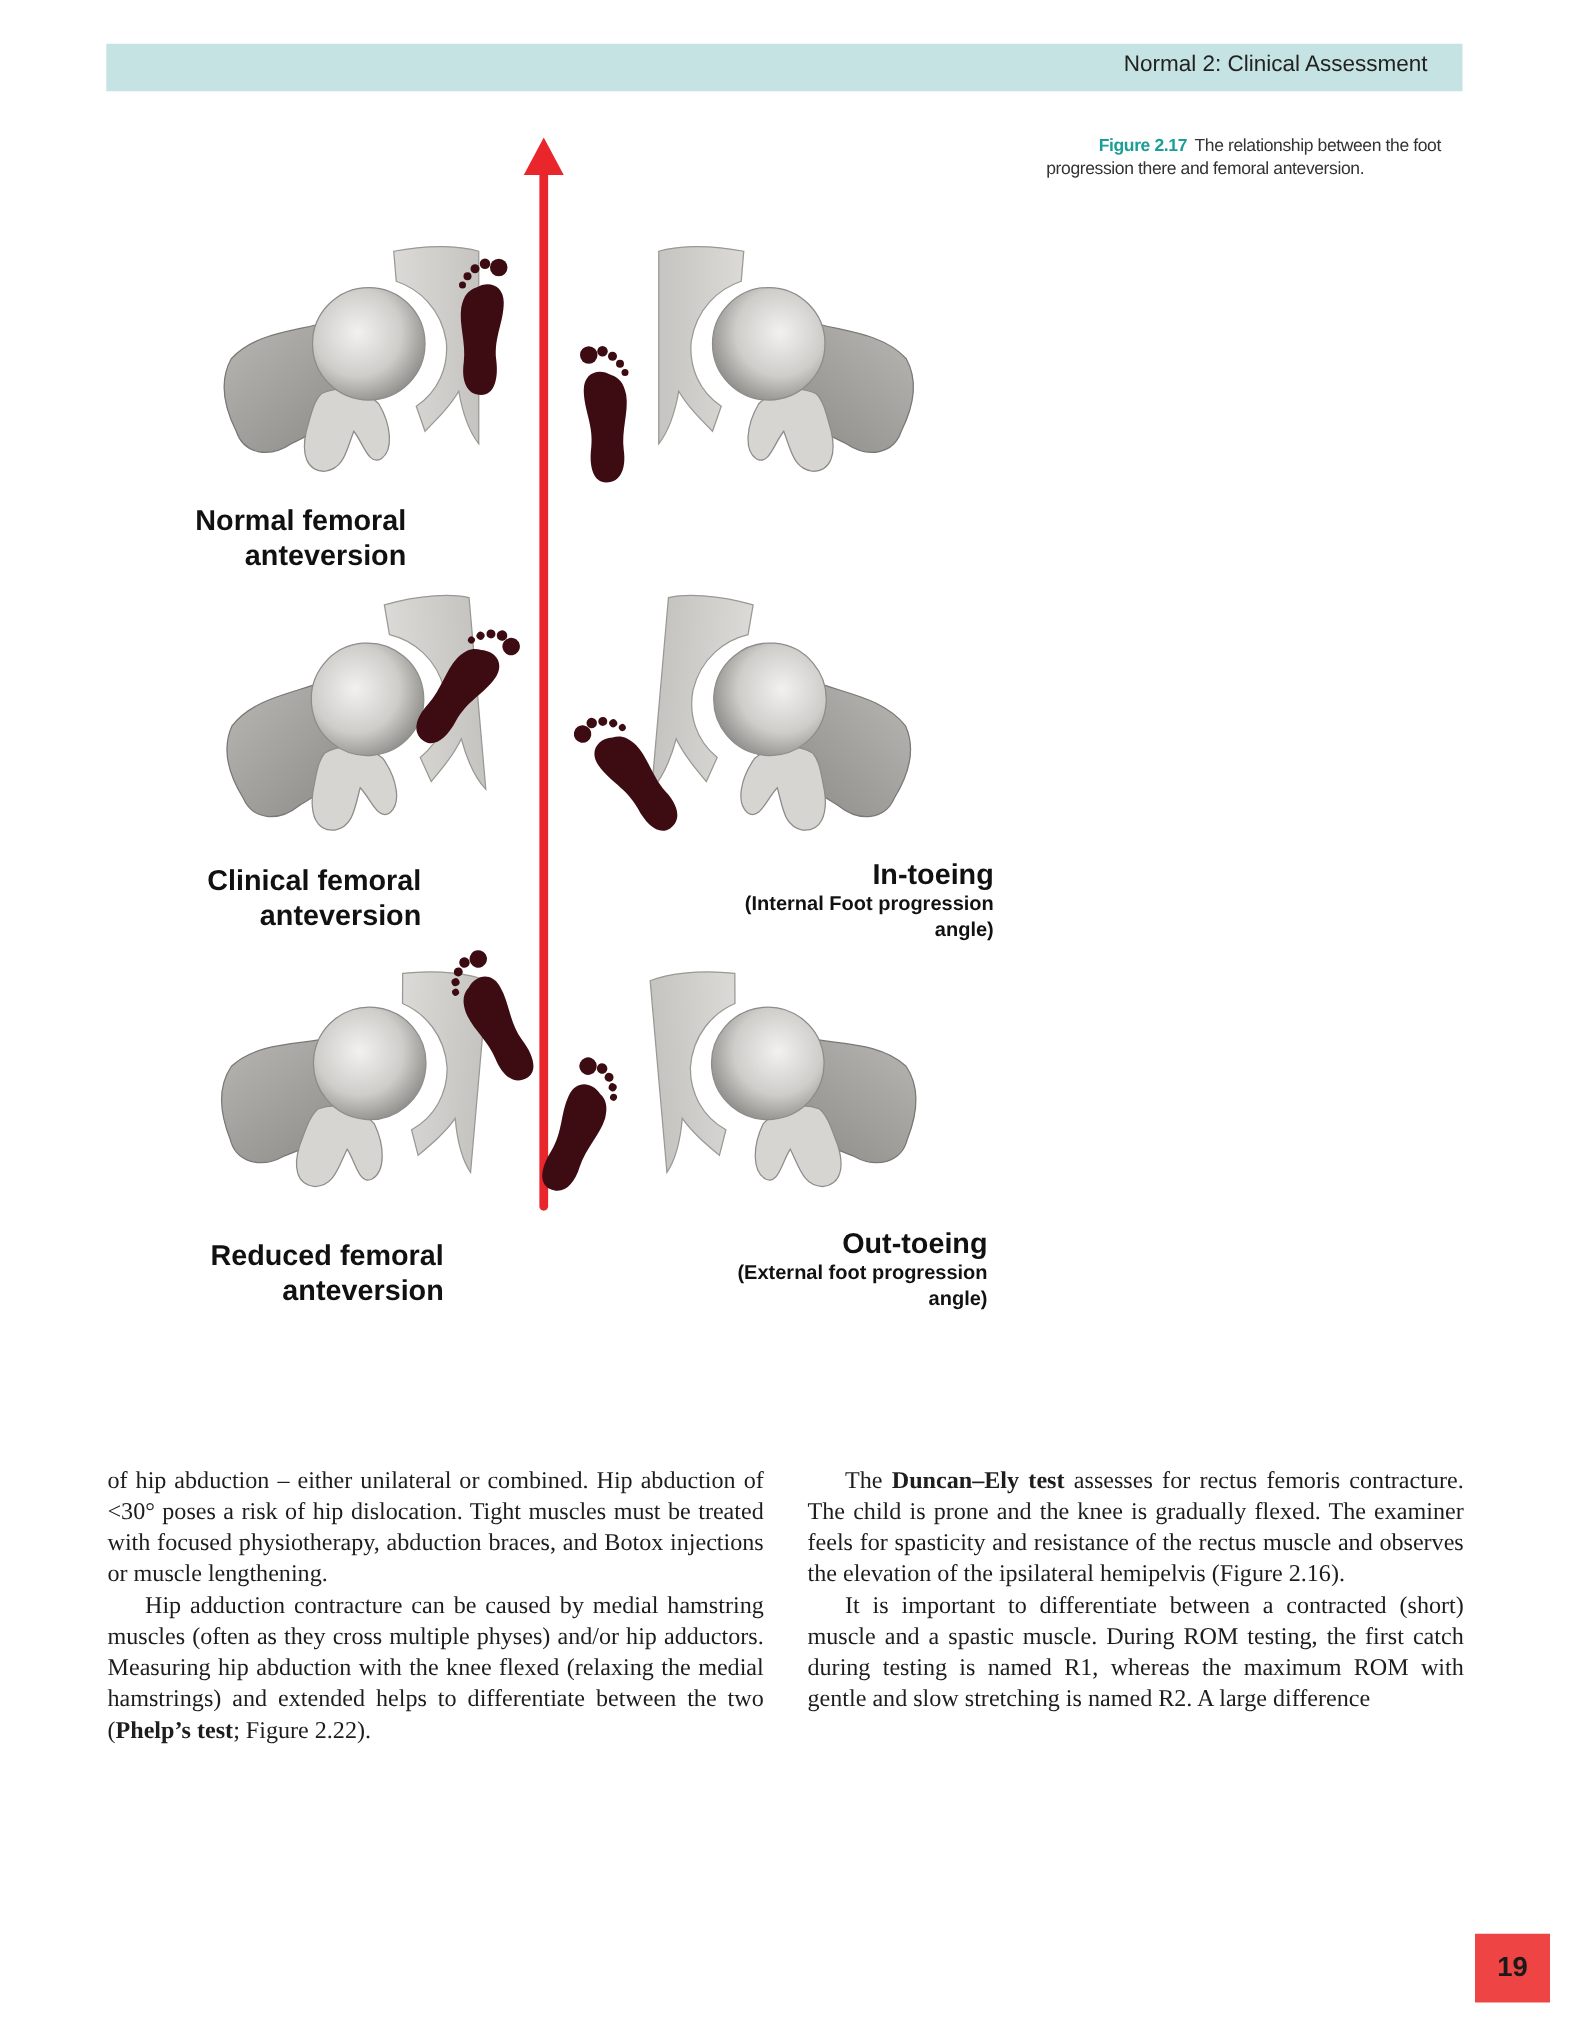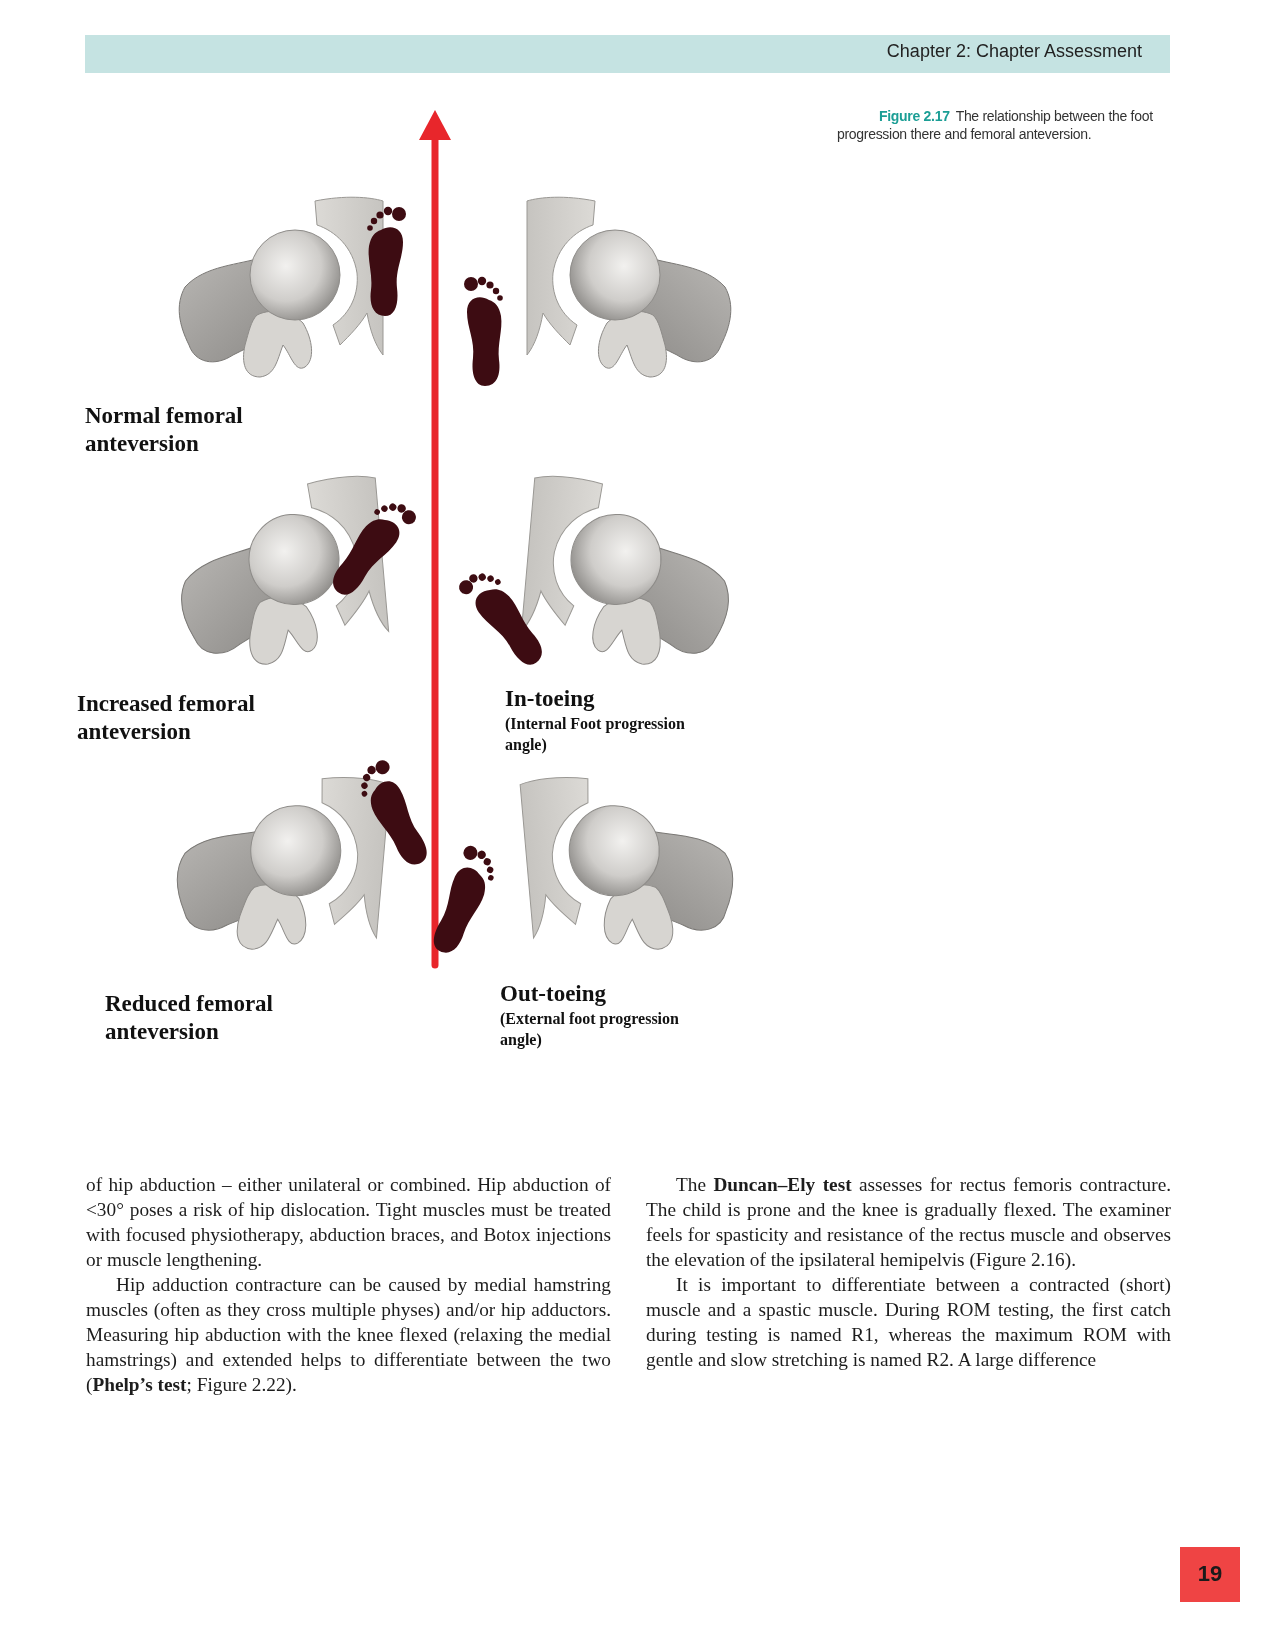"Chapter 2: Chapter Assessment" span.header-title { text: Chapter 2: Chapter -> Normal 2: Clinical }
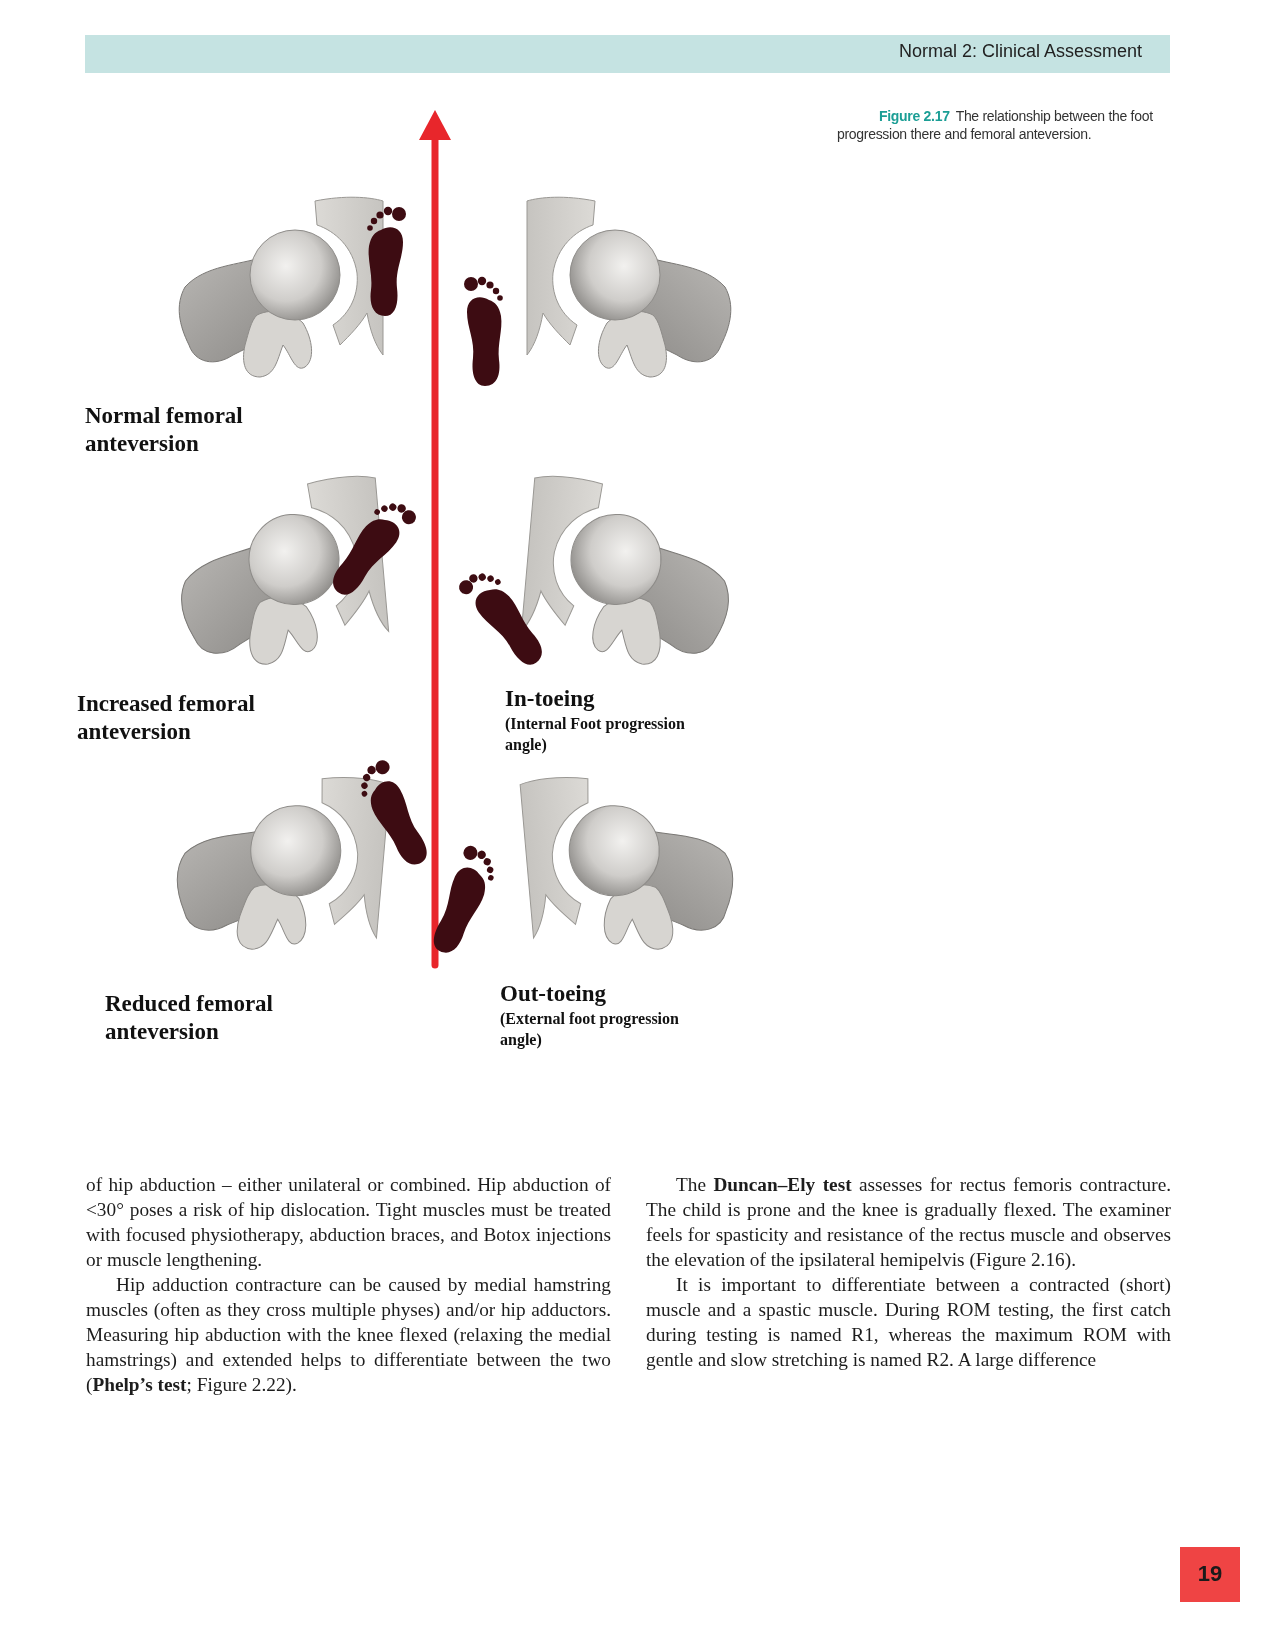"Normal femoral" .fig-text { font-family: Liberation Serif, serif -> Liberation Sans, sans-serif; text-align: left -> right }
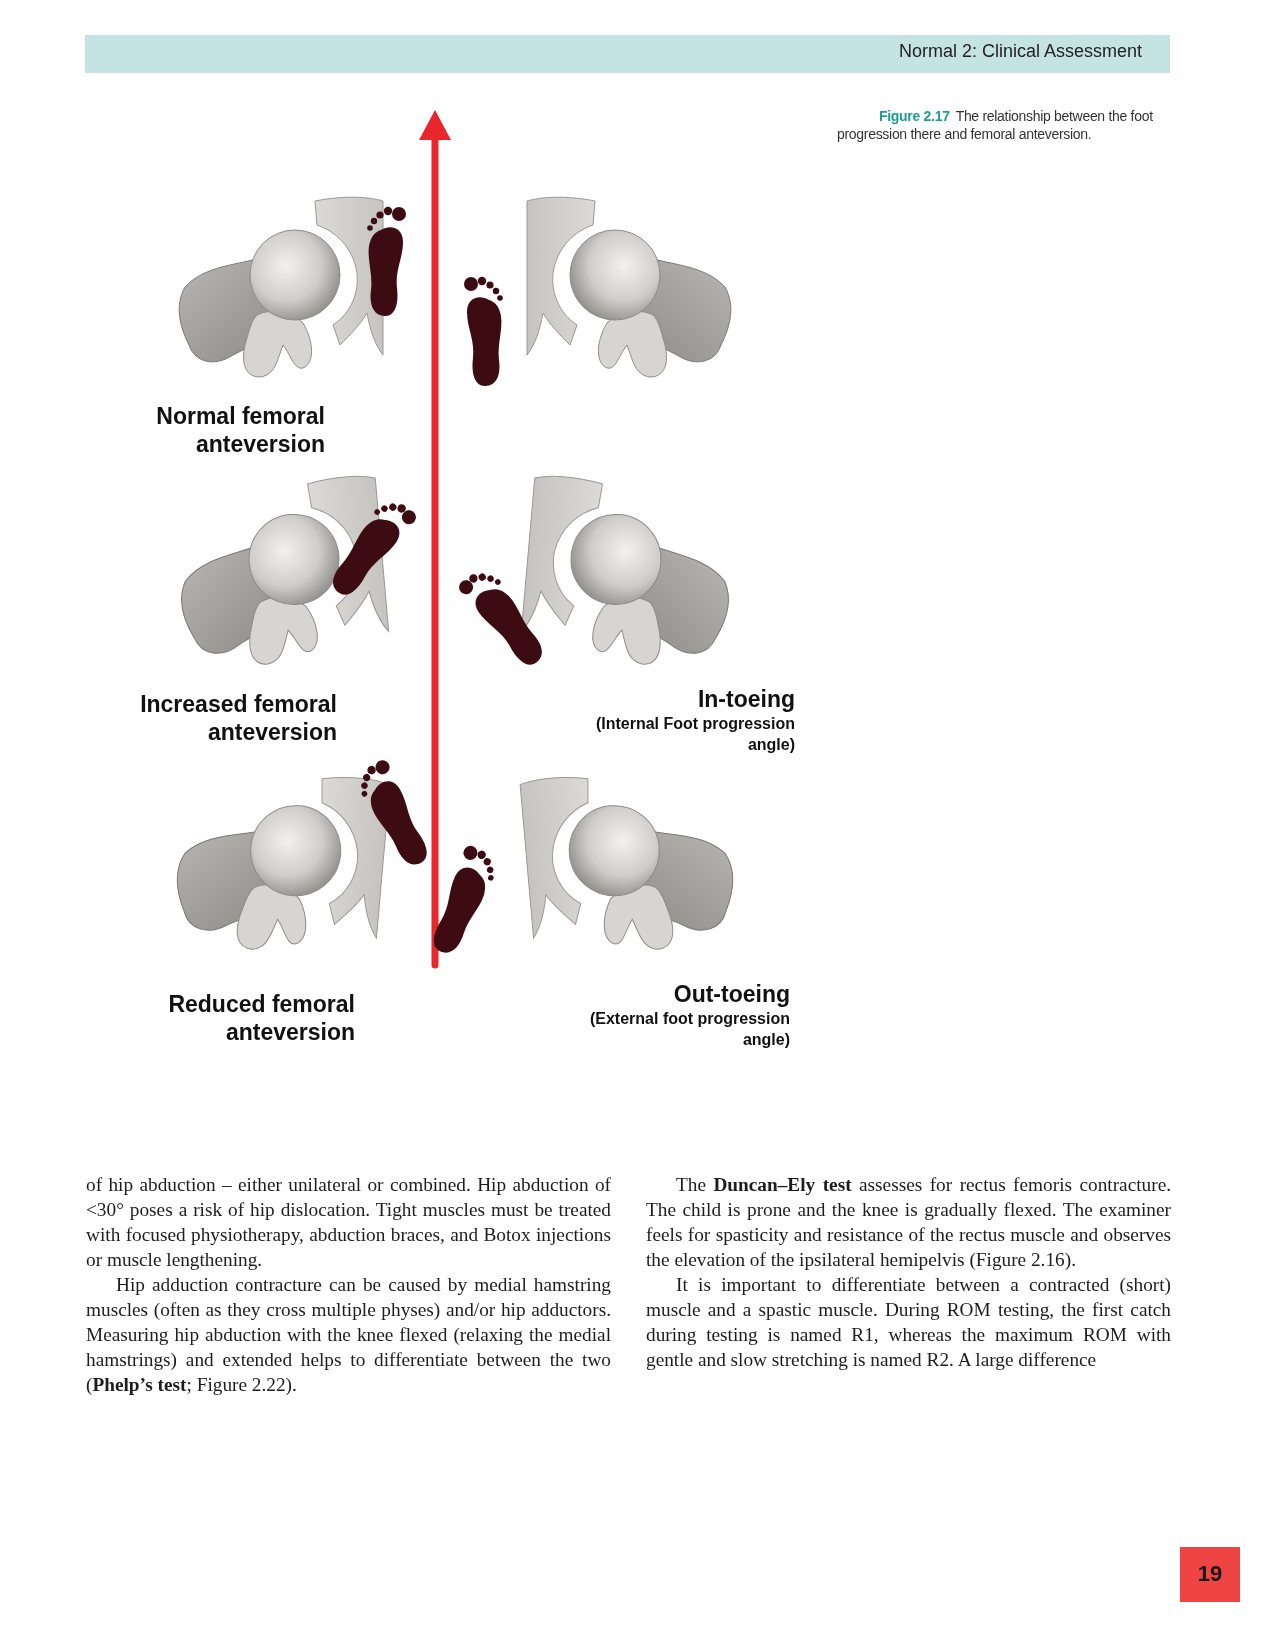"Increased femoral" div { text: Increased -> Clinical }
